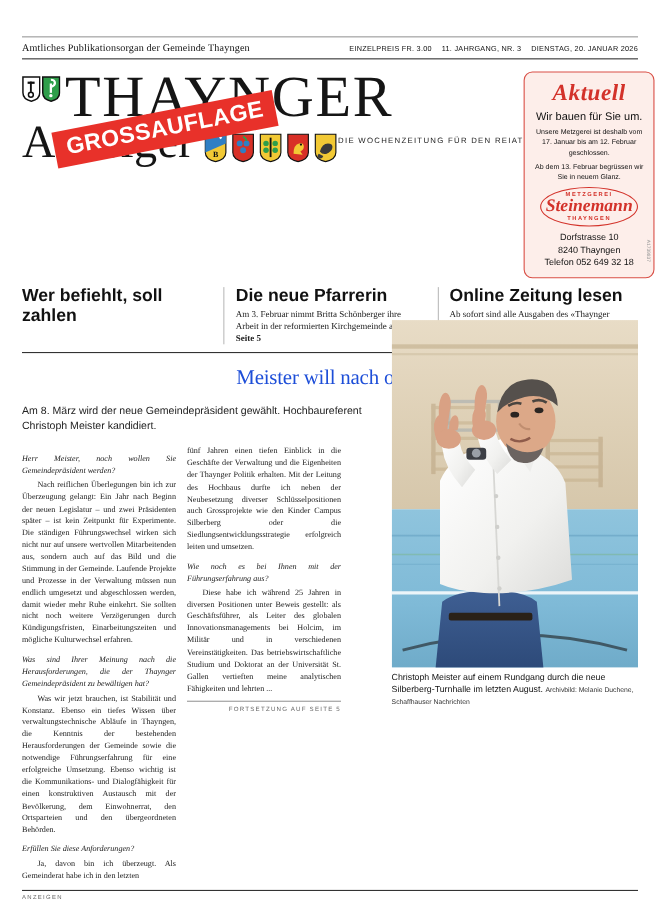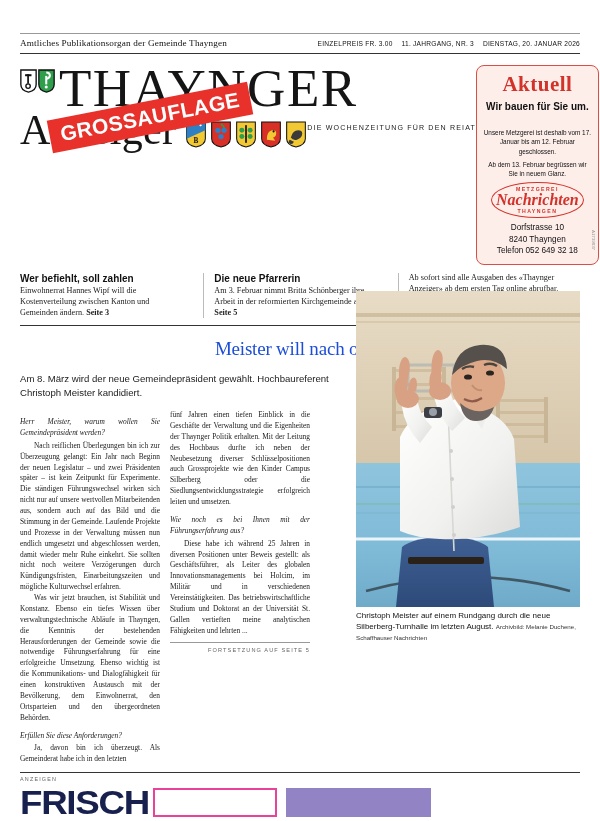"Aktuell" .aktuell-title { font-style: none -> italic }
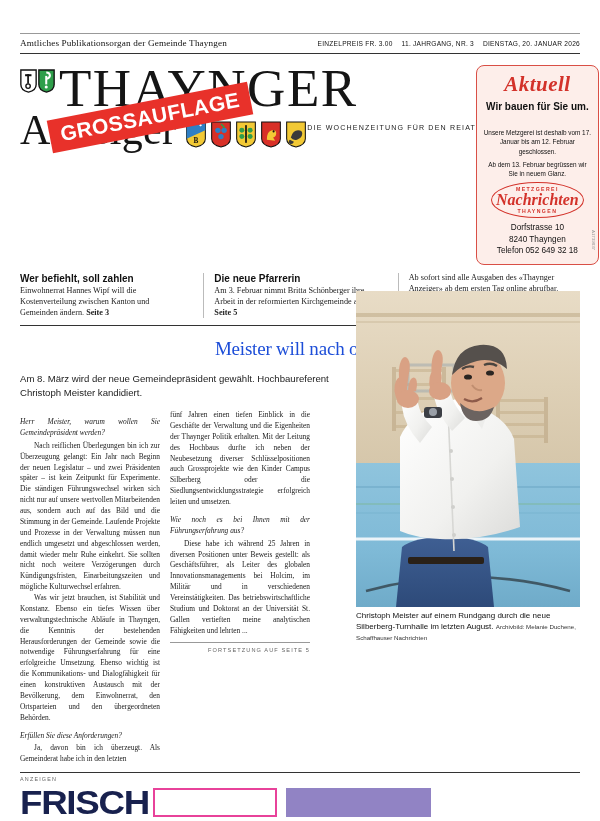"Wir bauen für Sie um." .aktuell-h { font-weight: bold -> normal; margin-bottom: 16px -> 4px }
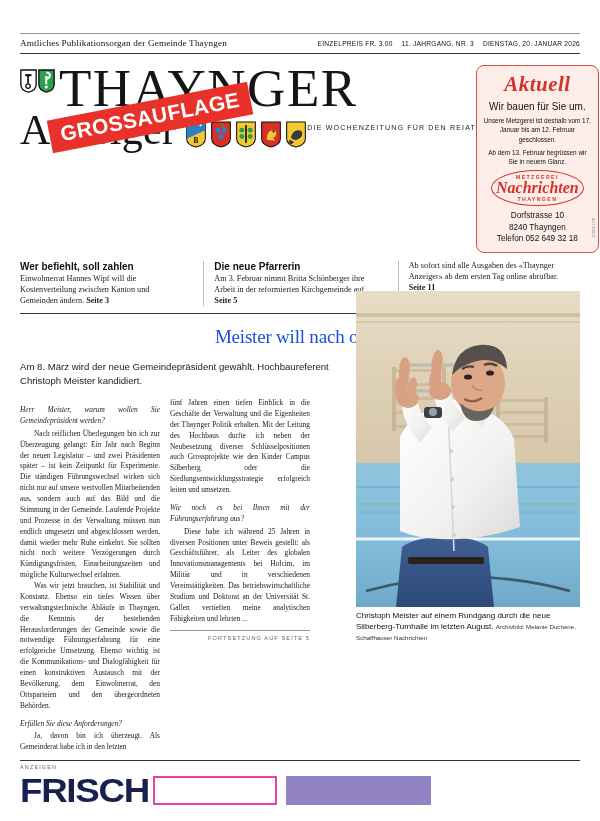"Nachrichten" div.steine-main { text: Nachrichten -> Steinemann }
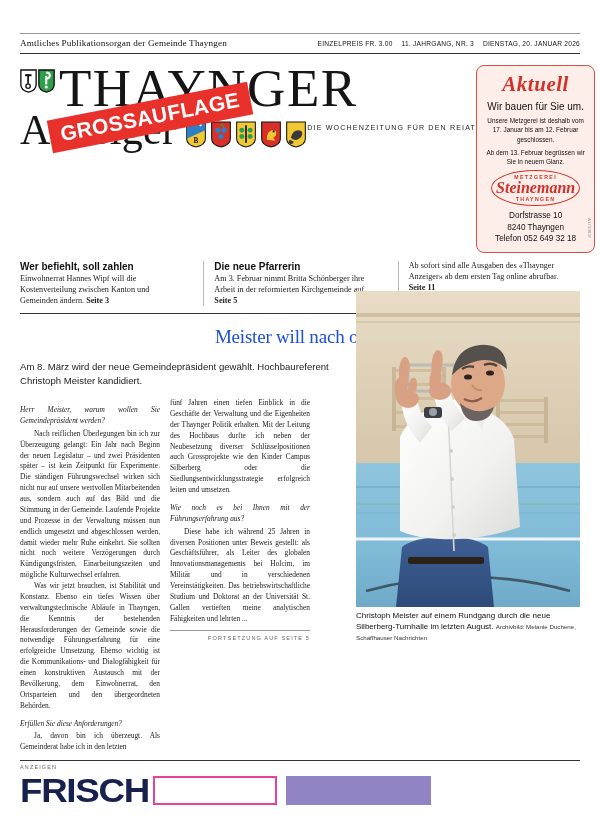"Wer befiehlt, soll zahlen" .teaser h3 { font-size: 10px -> 16px }
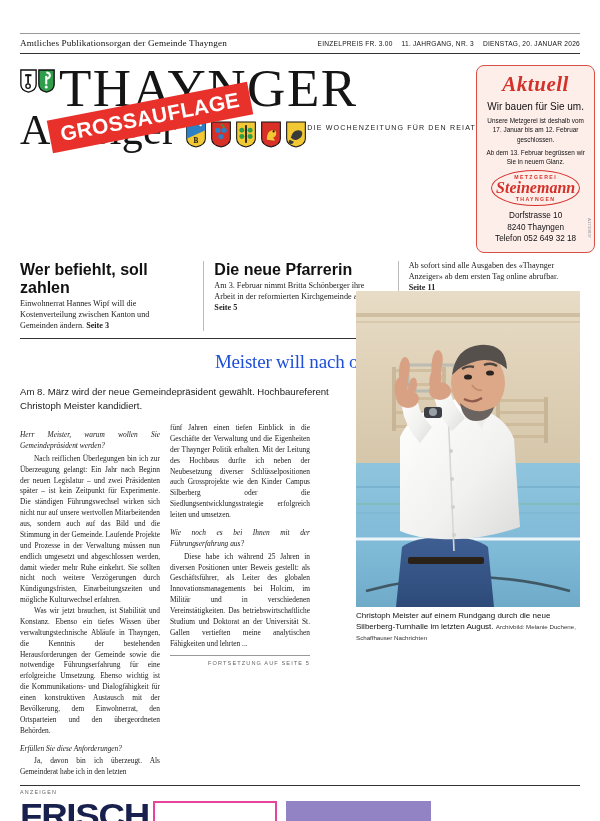"Online Zeitung lesen" h3 { html: none -> <h3>Online Zeitung lesen</h3> }
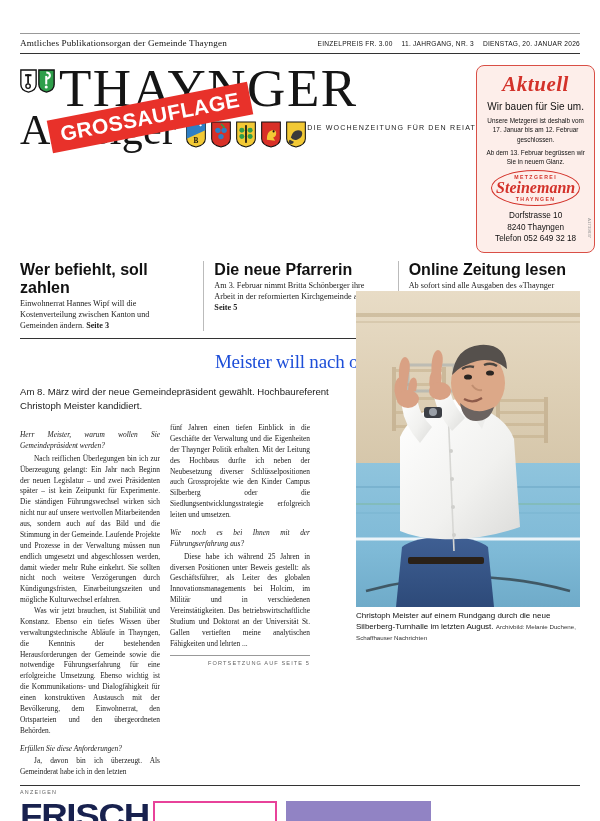"Einwohnerrat Hannes Wipf will die" p { html: <p><span>Einwohnerrat Hannes Wipf will die Kostenverteilung zwischen Kanton und Gemeinden ändern.</span> <b>Seite 3</b></p> -> none }
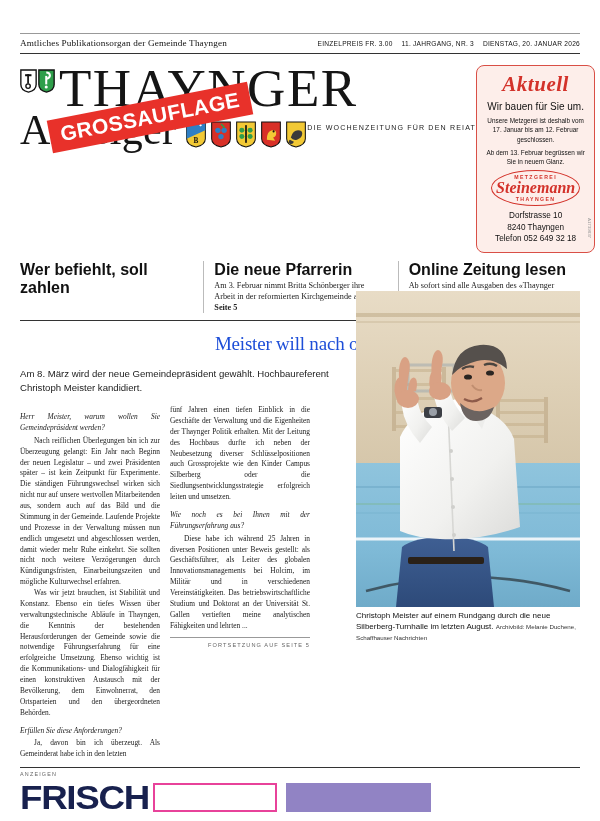"Herr Meister, warum wollen Sie" p.q { text: warum -> noch }
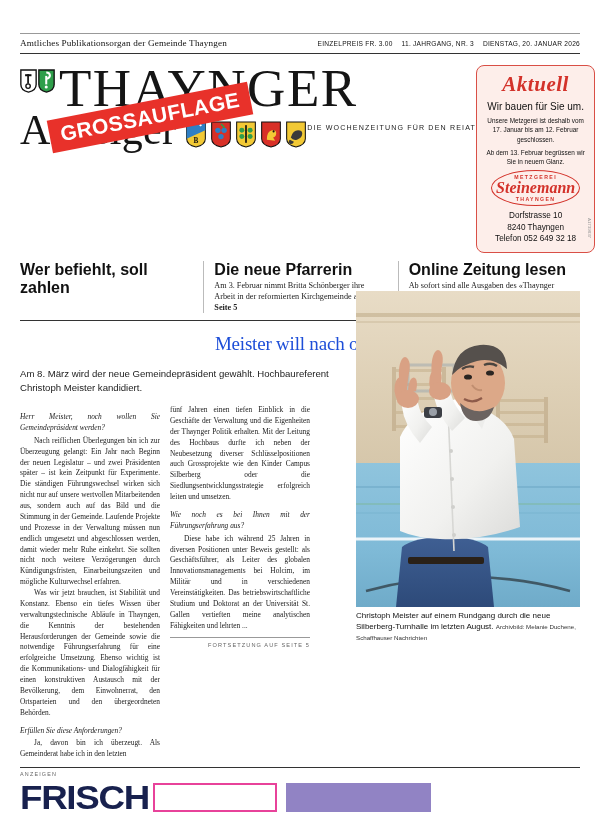"Was sind Ihrer Meinung nach" p.q { html: none -> <p>Was sind Ihrer Meinung nach die Herausforderungen, die der Thaynger Gemeindepräsident zu bewältigen hat?</p> }
